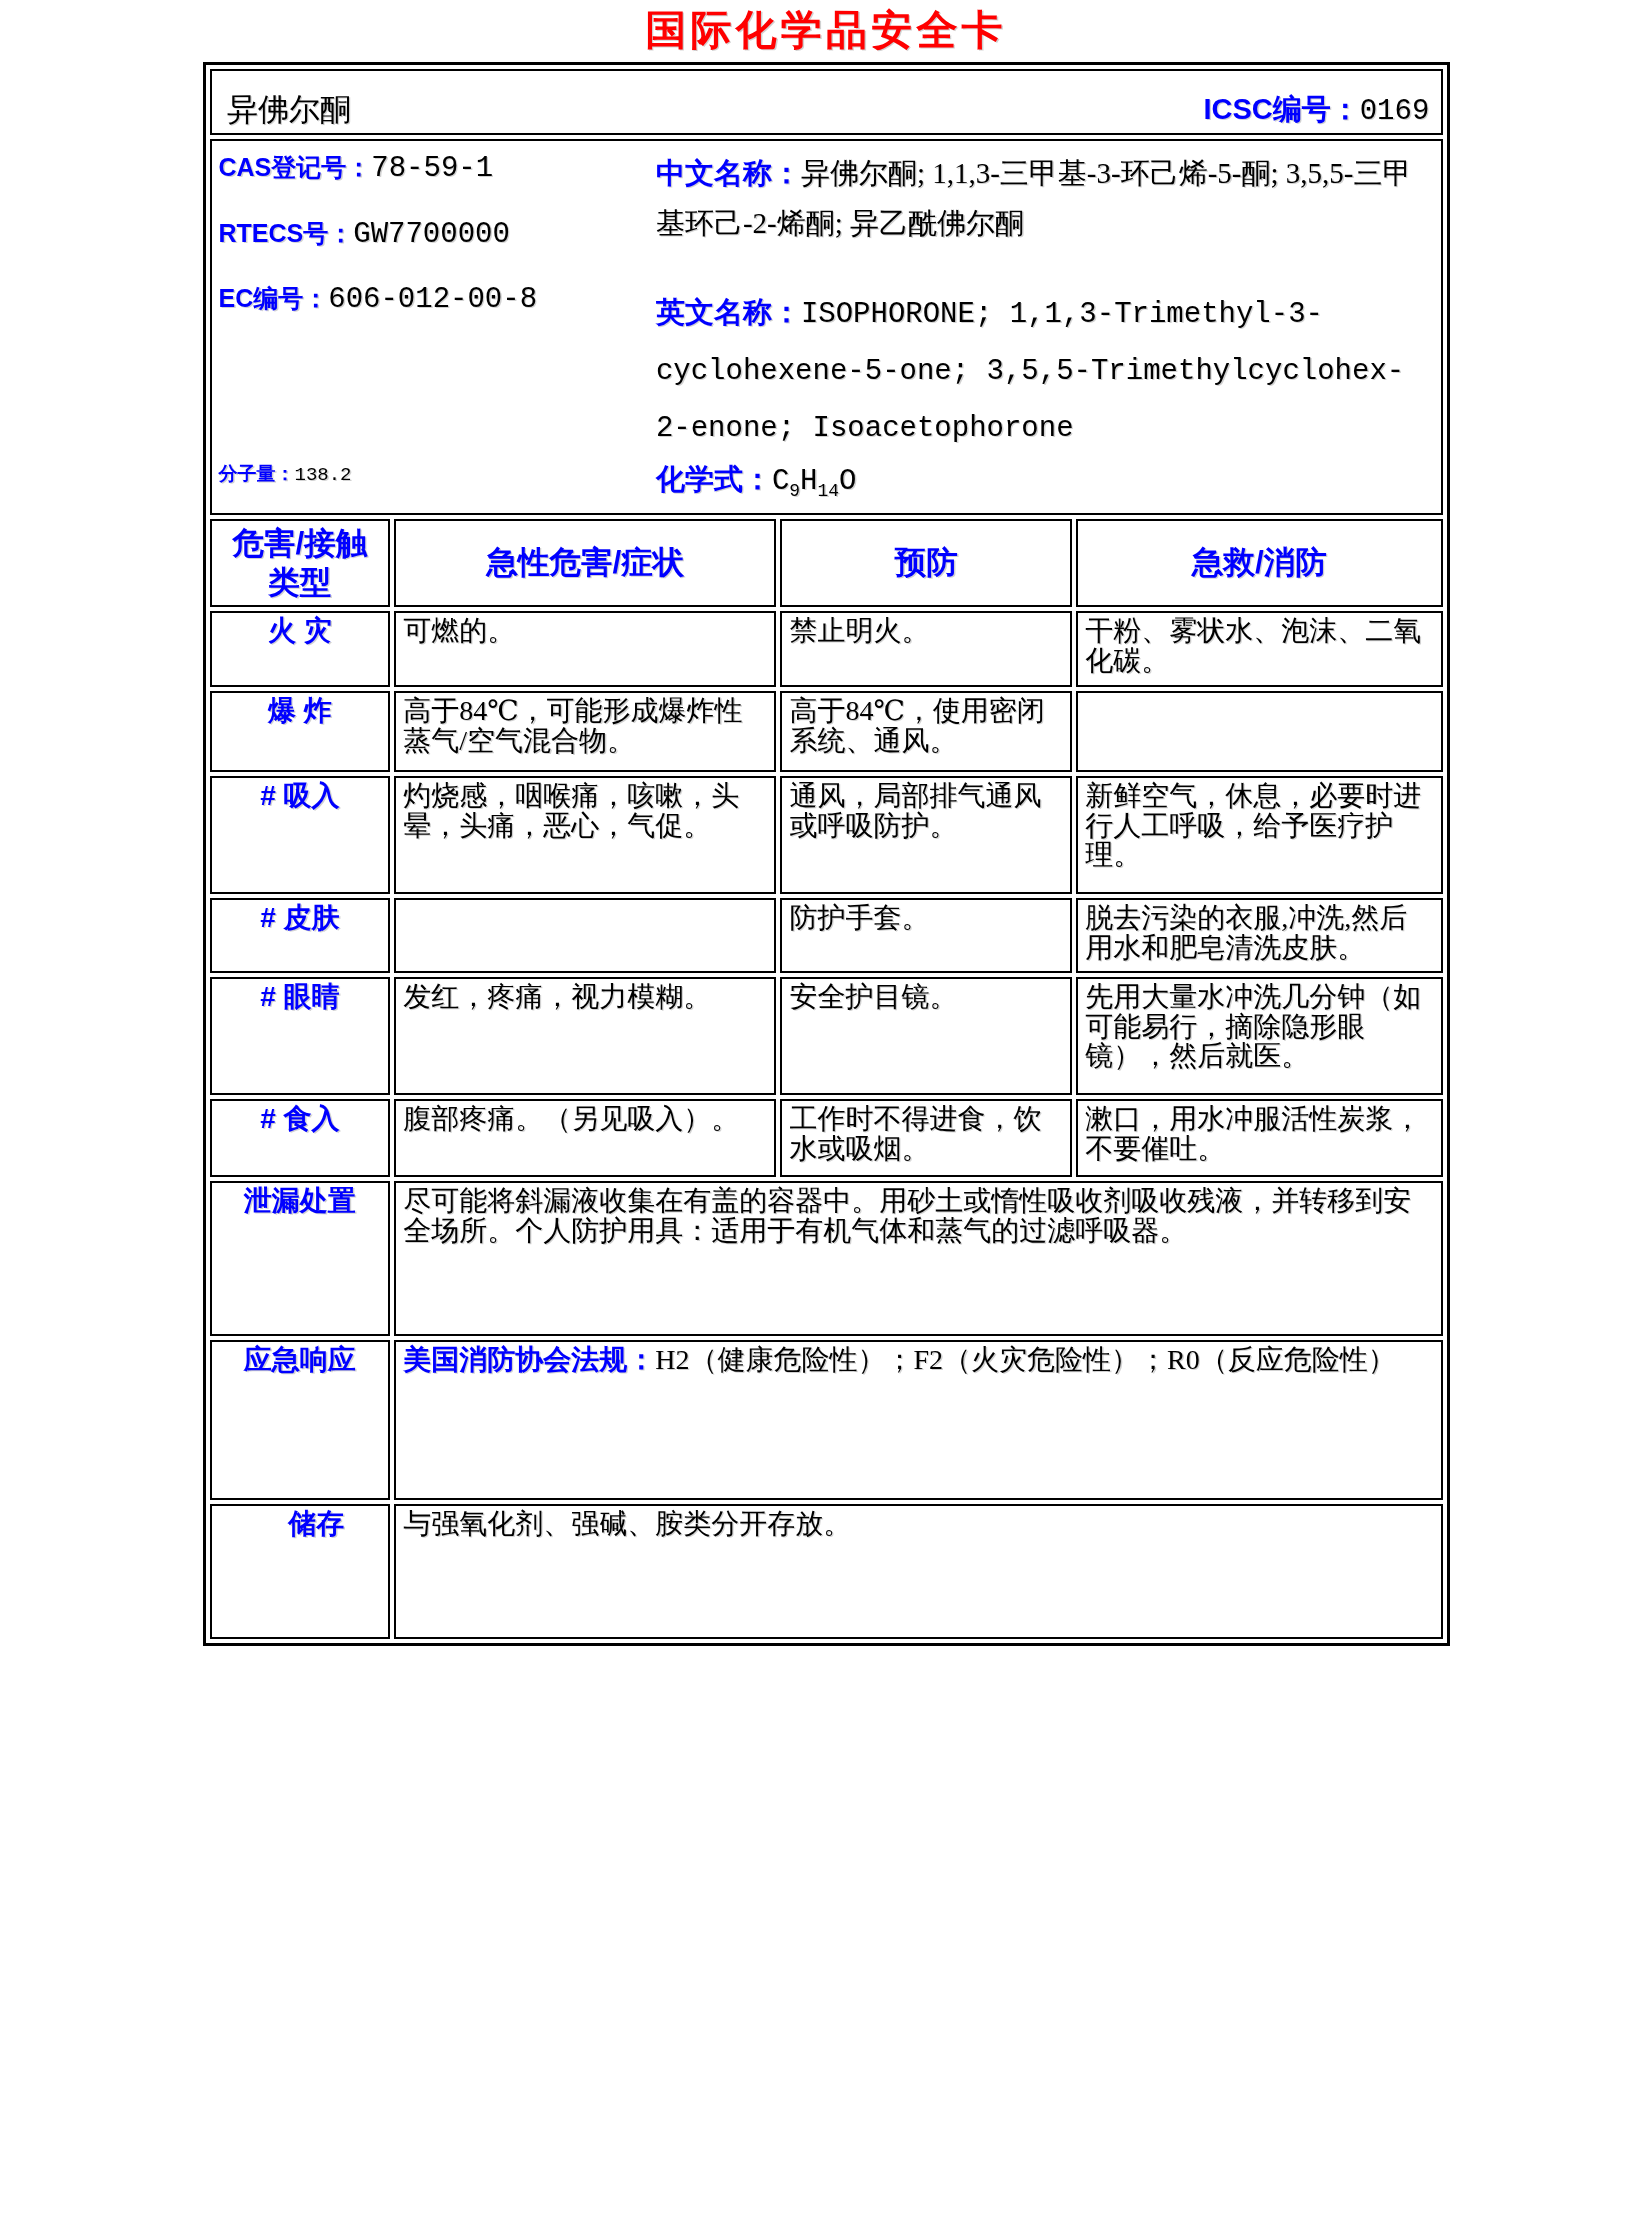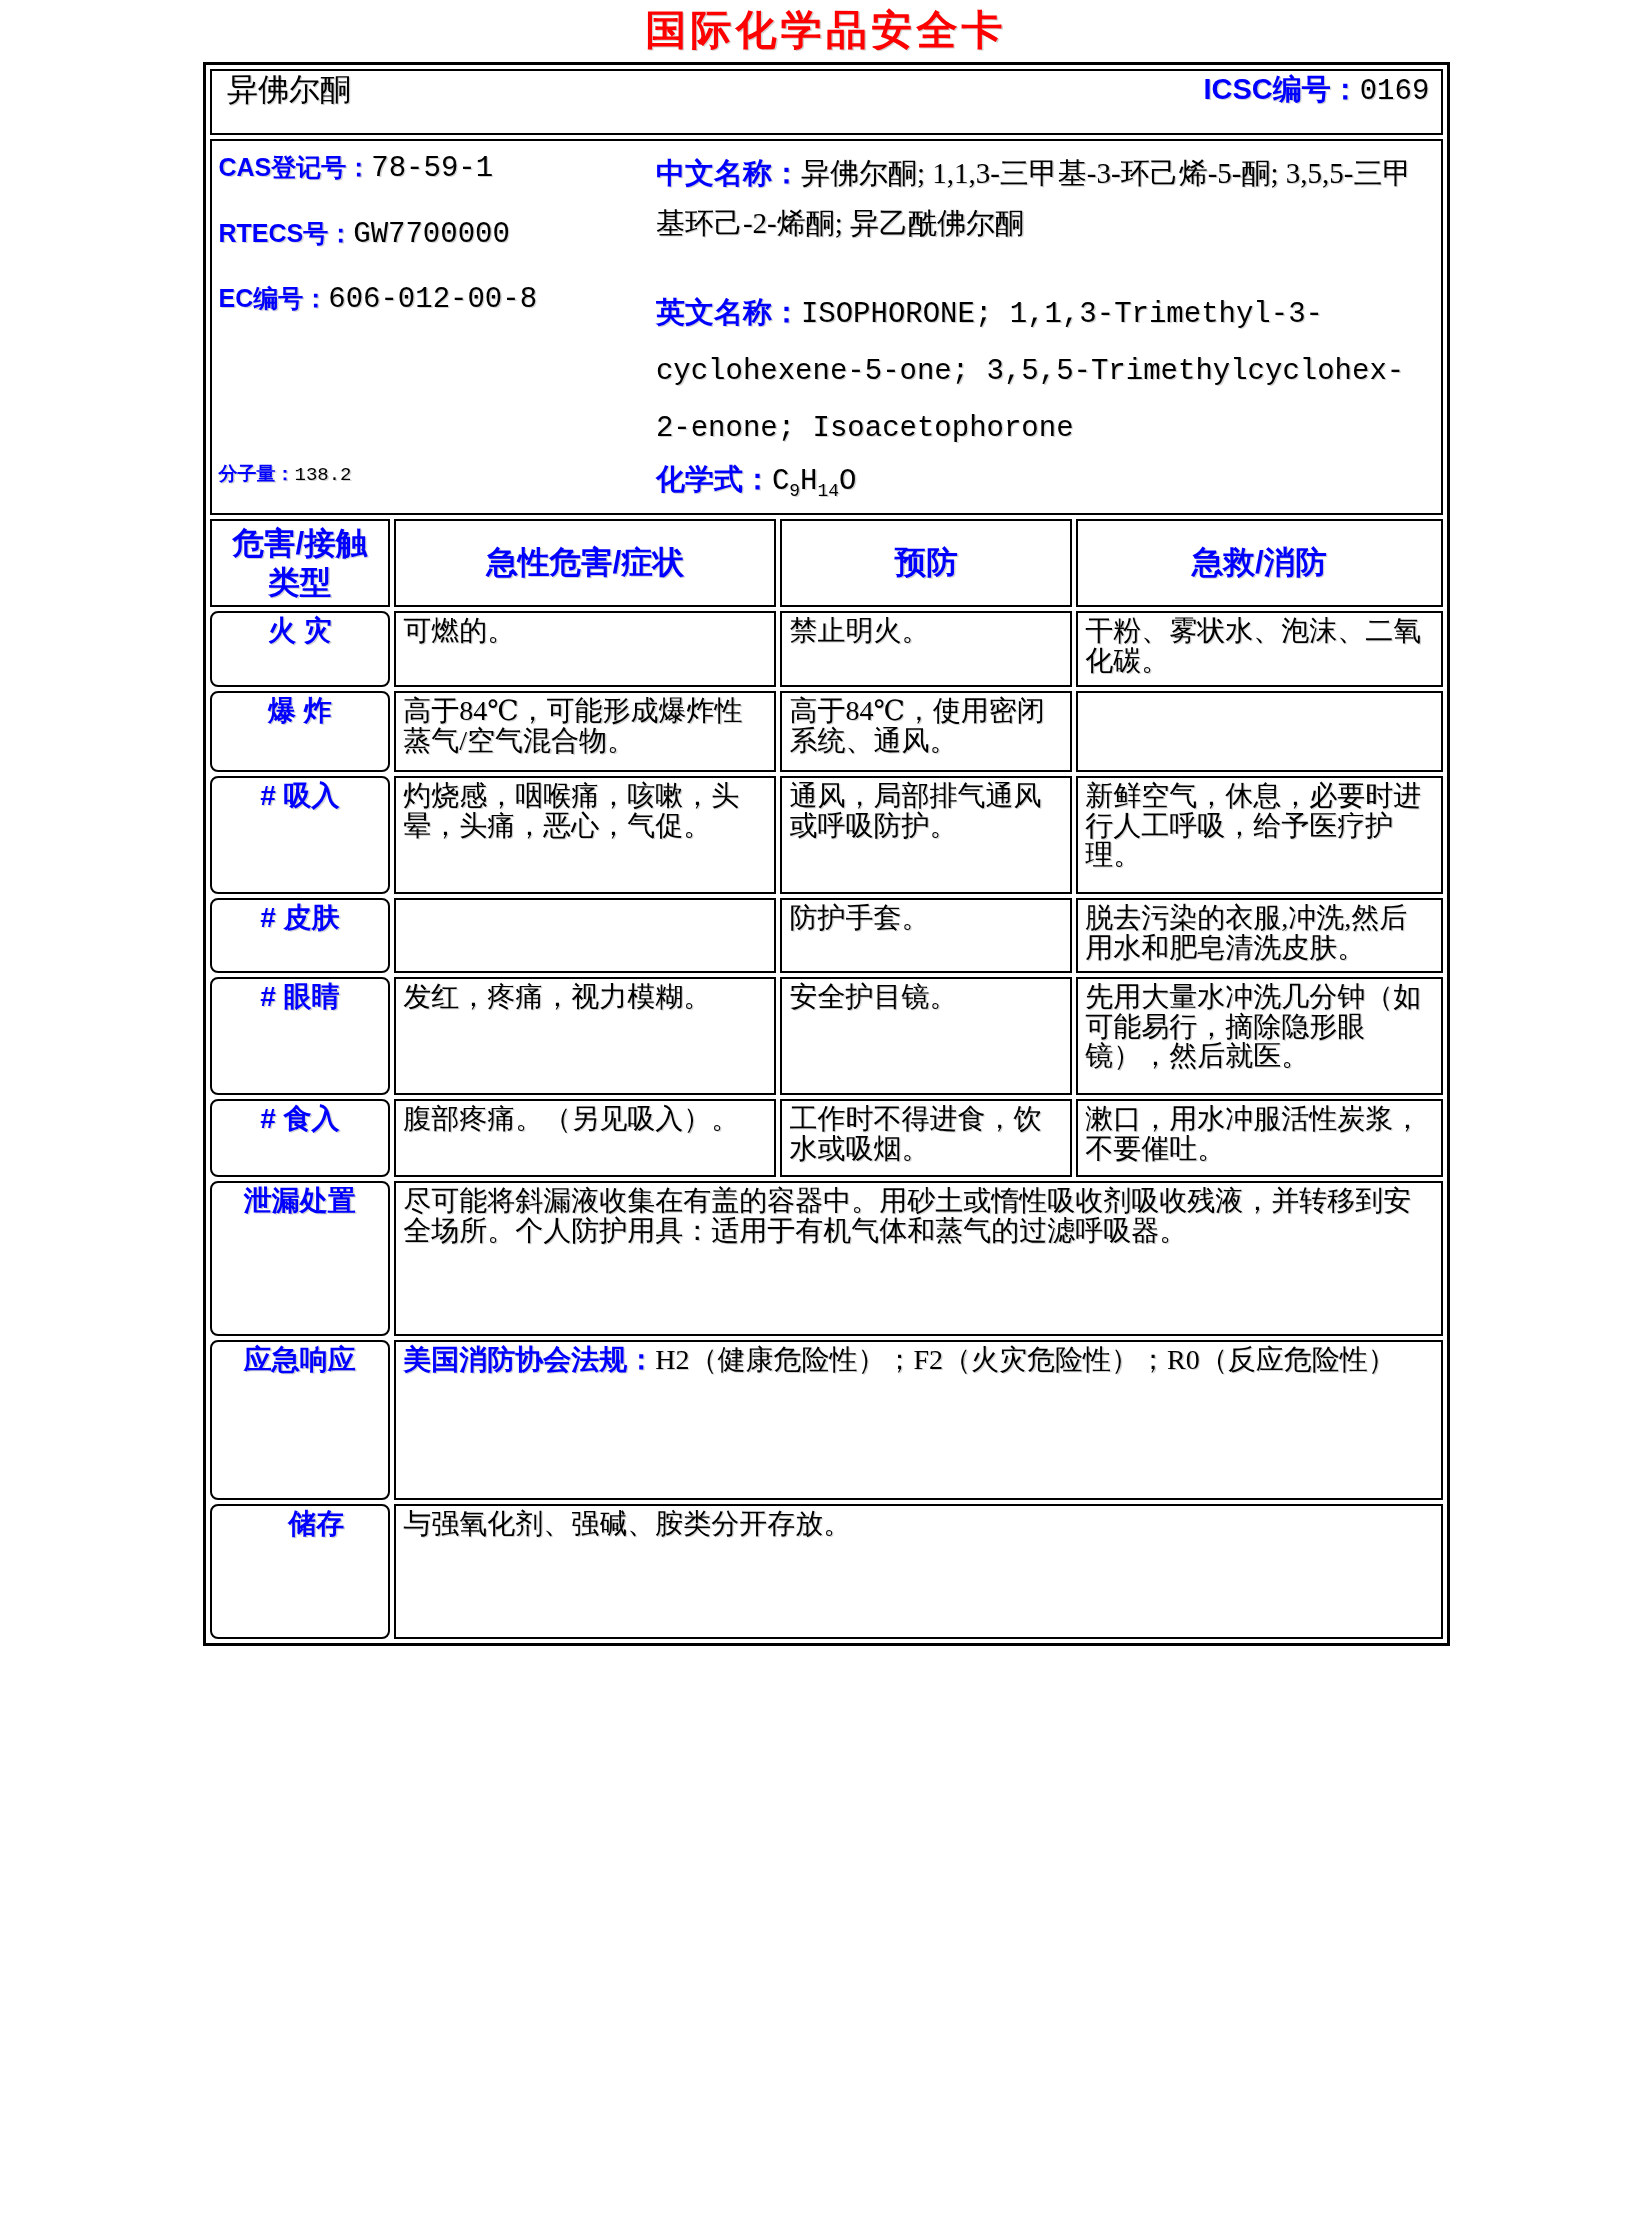"异佛尔酮" .title-flex { margin-top: none -> 20px }
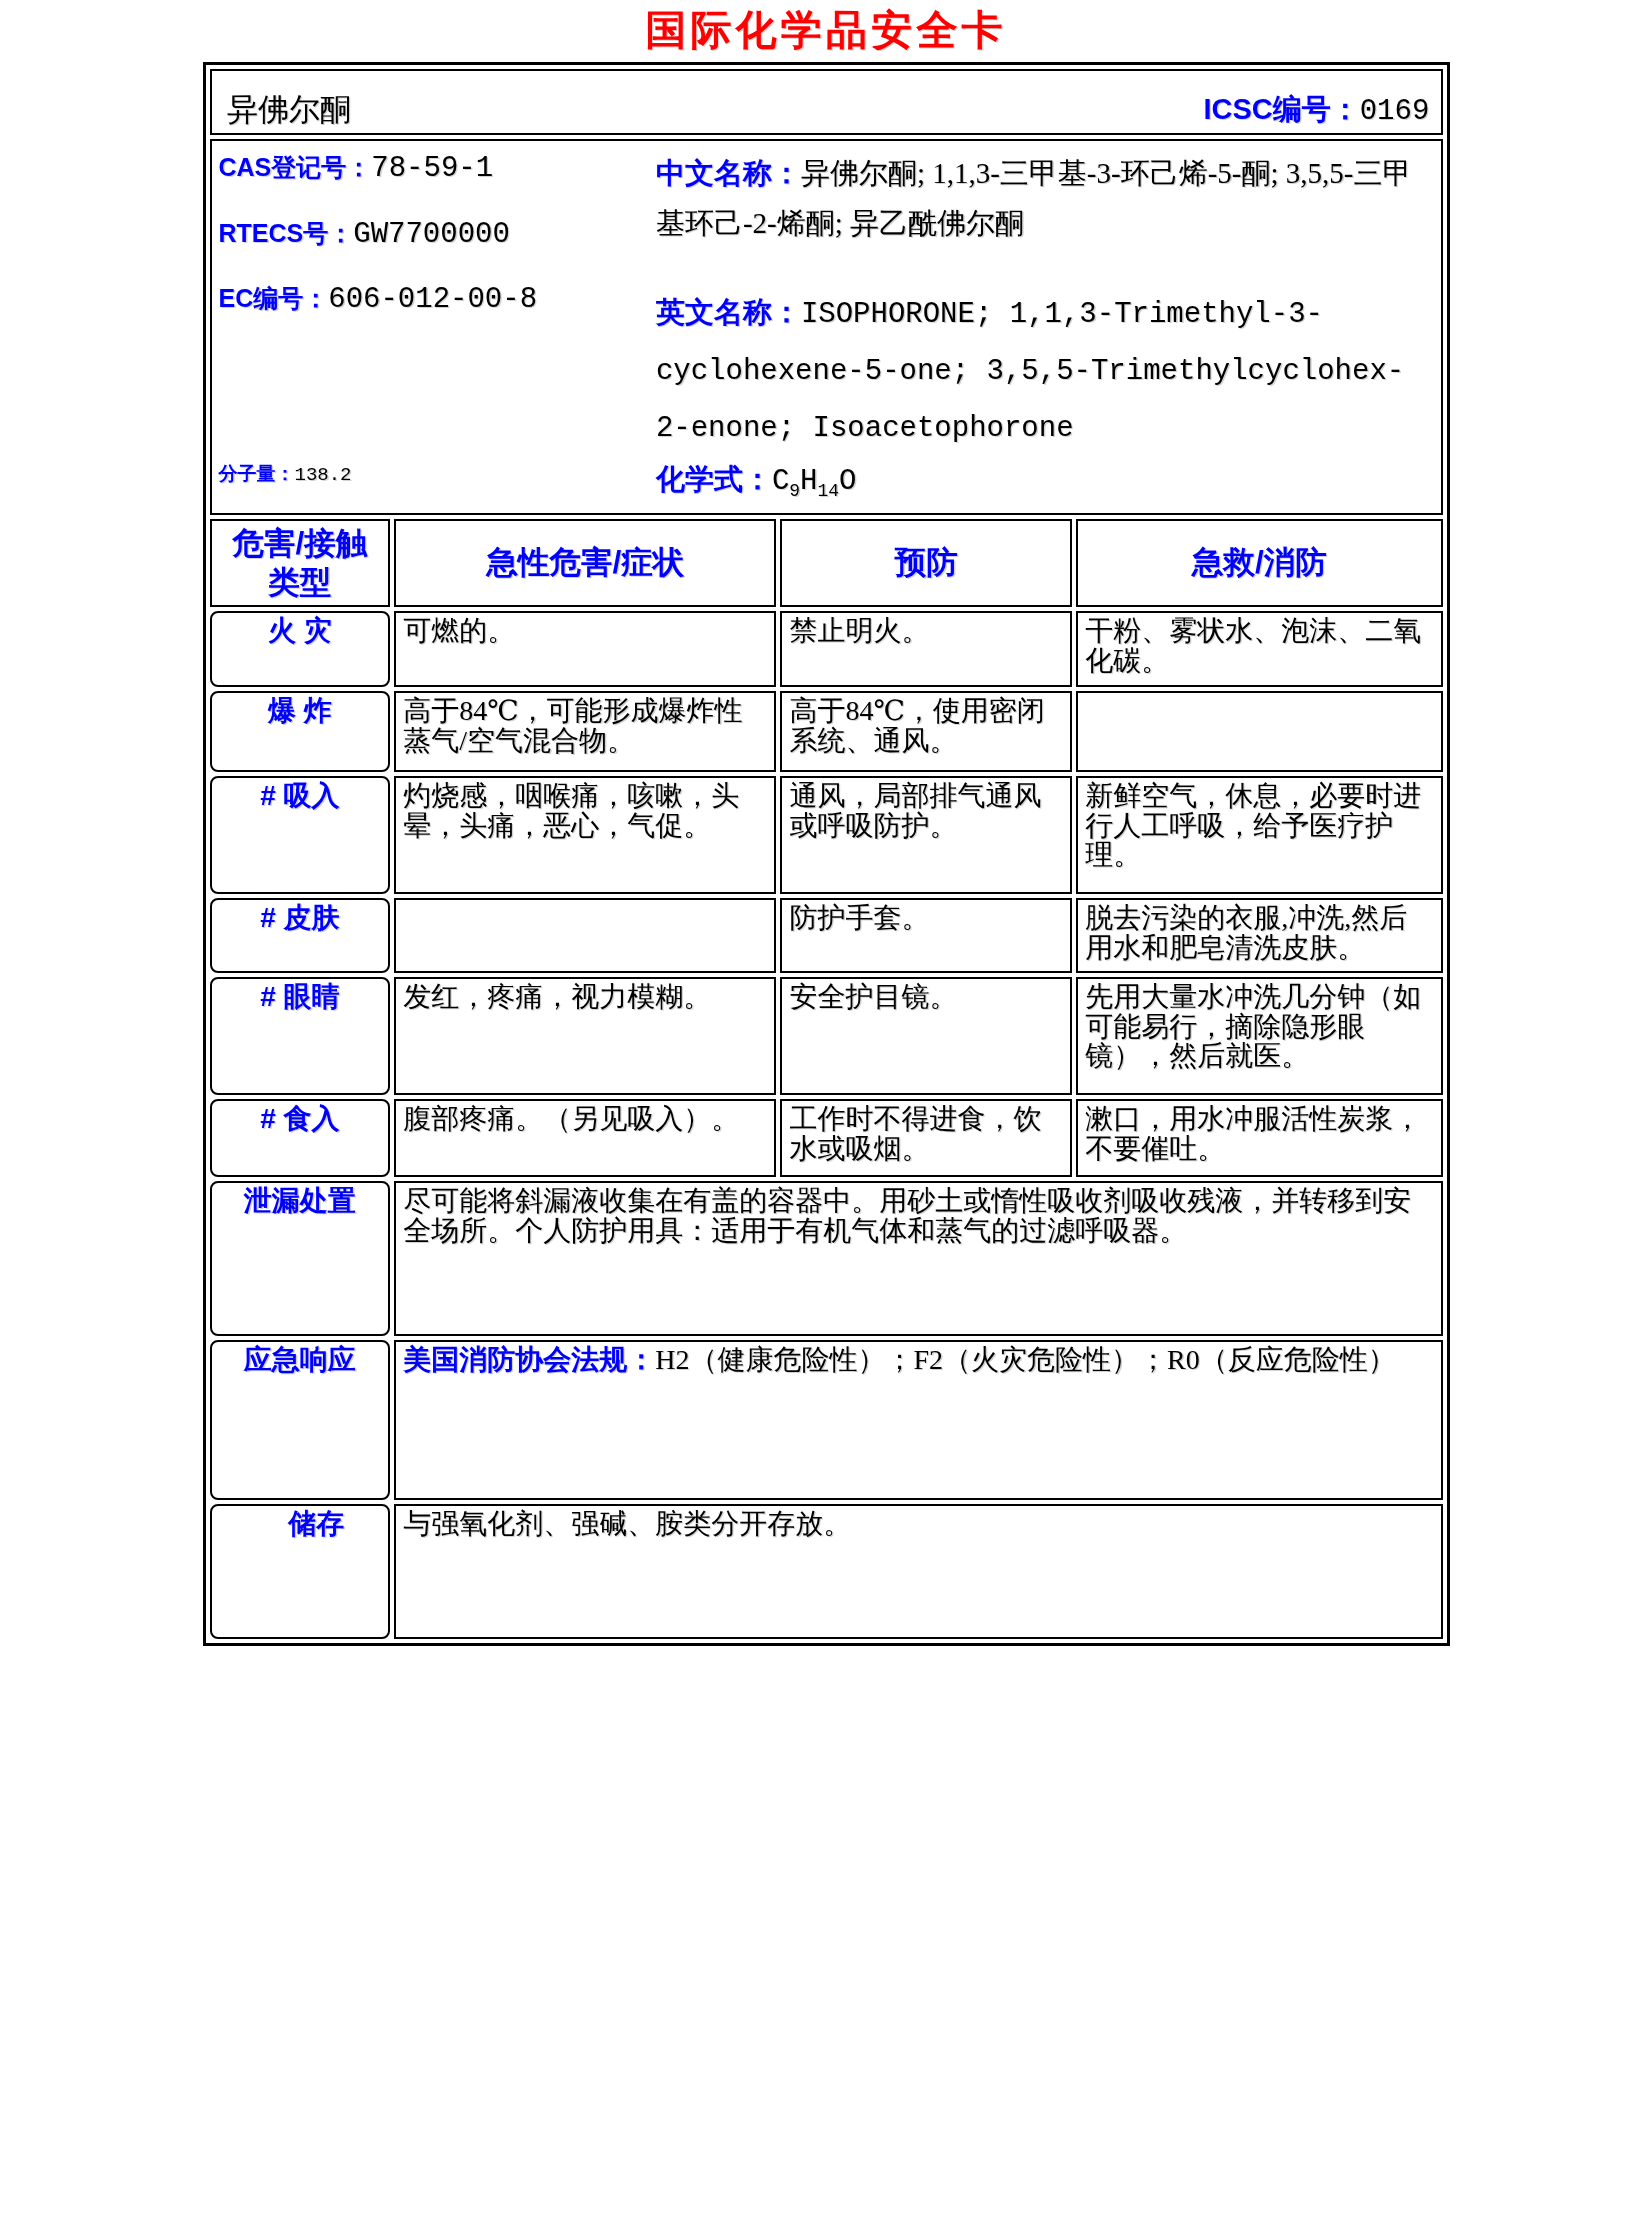"火 灾" td.lbl { border-radius: 8px -> none }
